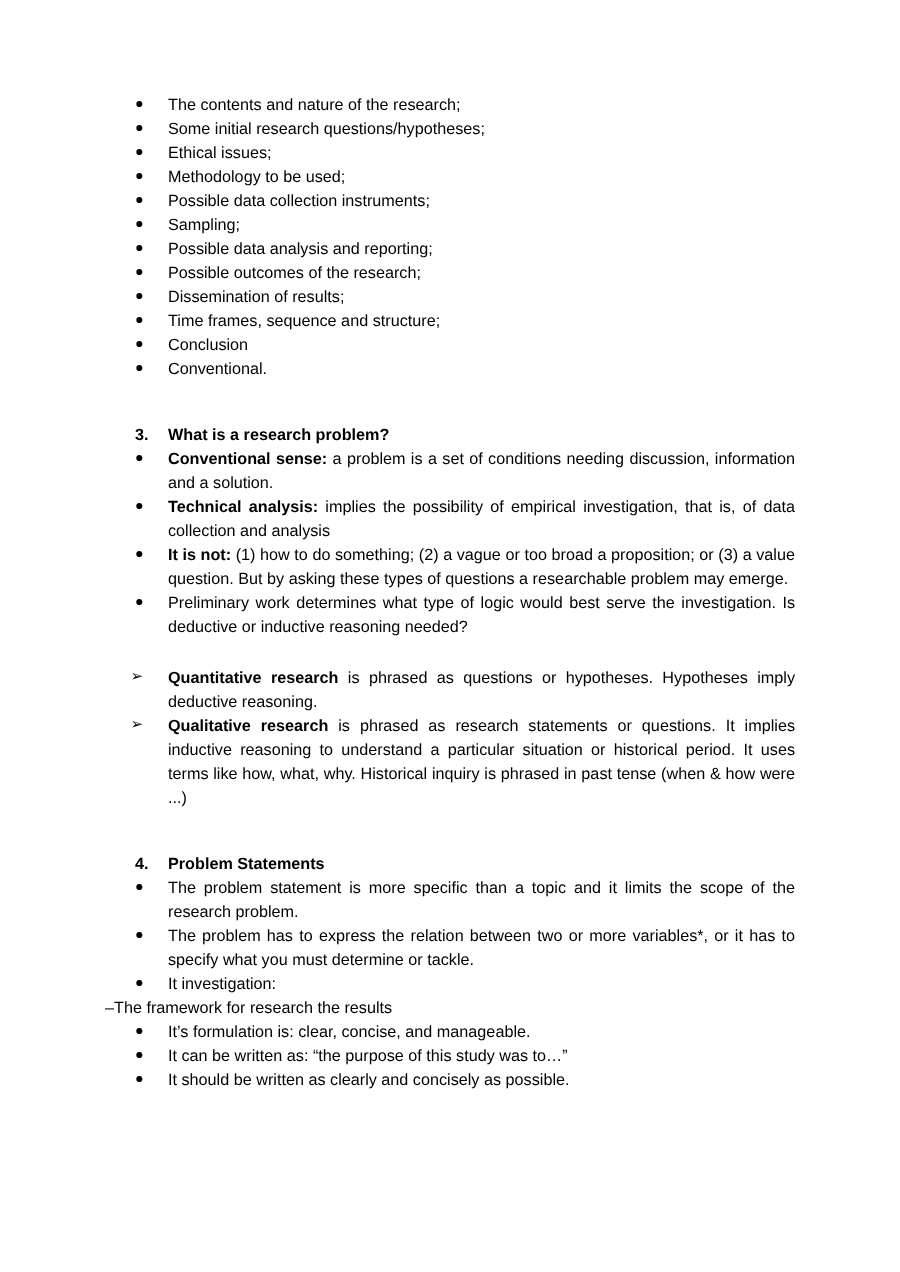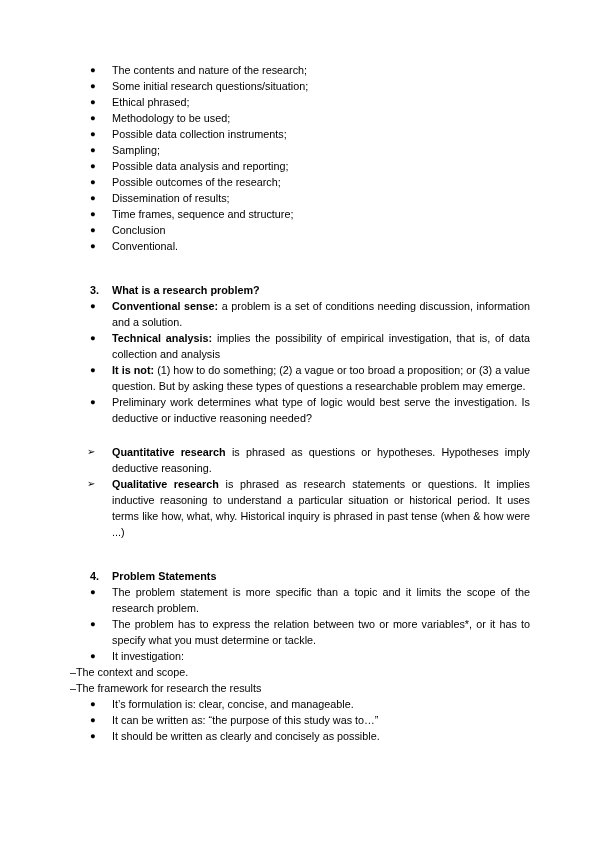"Some initial research" span { text: questions/situation -> questions/hypotheses }
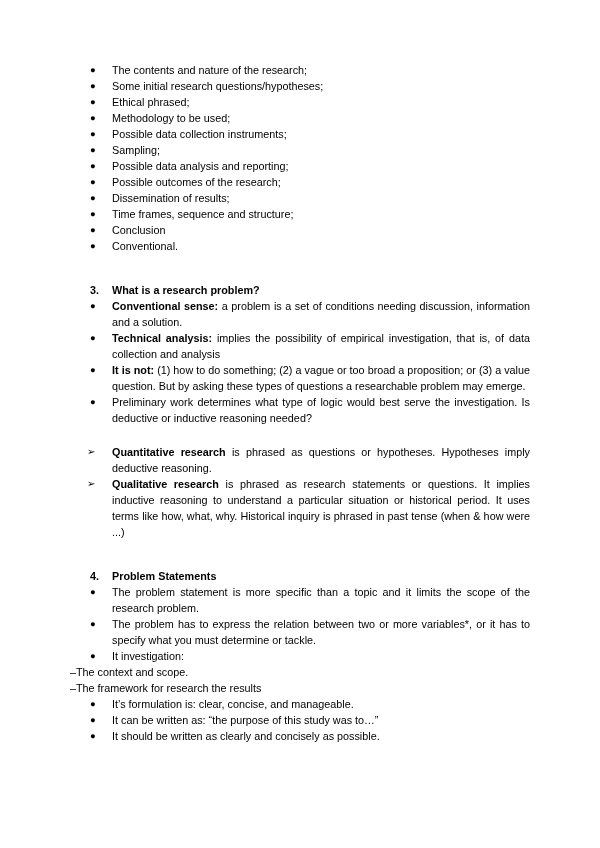"Ethical phrased;" span { text: phrased -> issues }
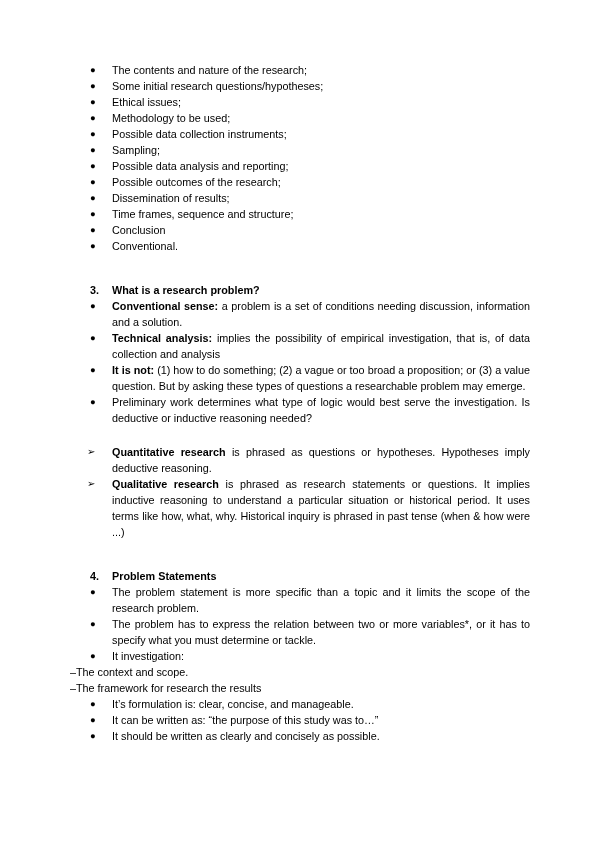"–The context and scope." div.row { html: <div> <span><span>–The context and scope.</span></span> </div> -> none }
